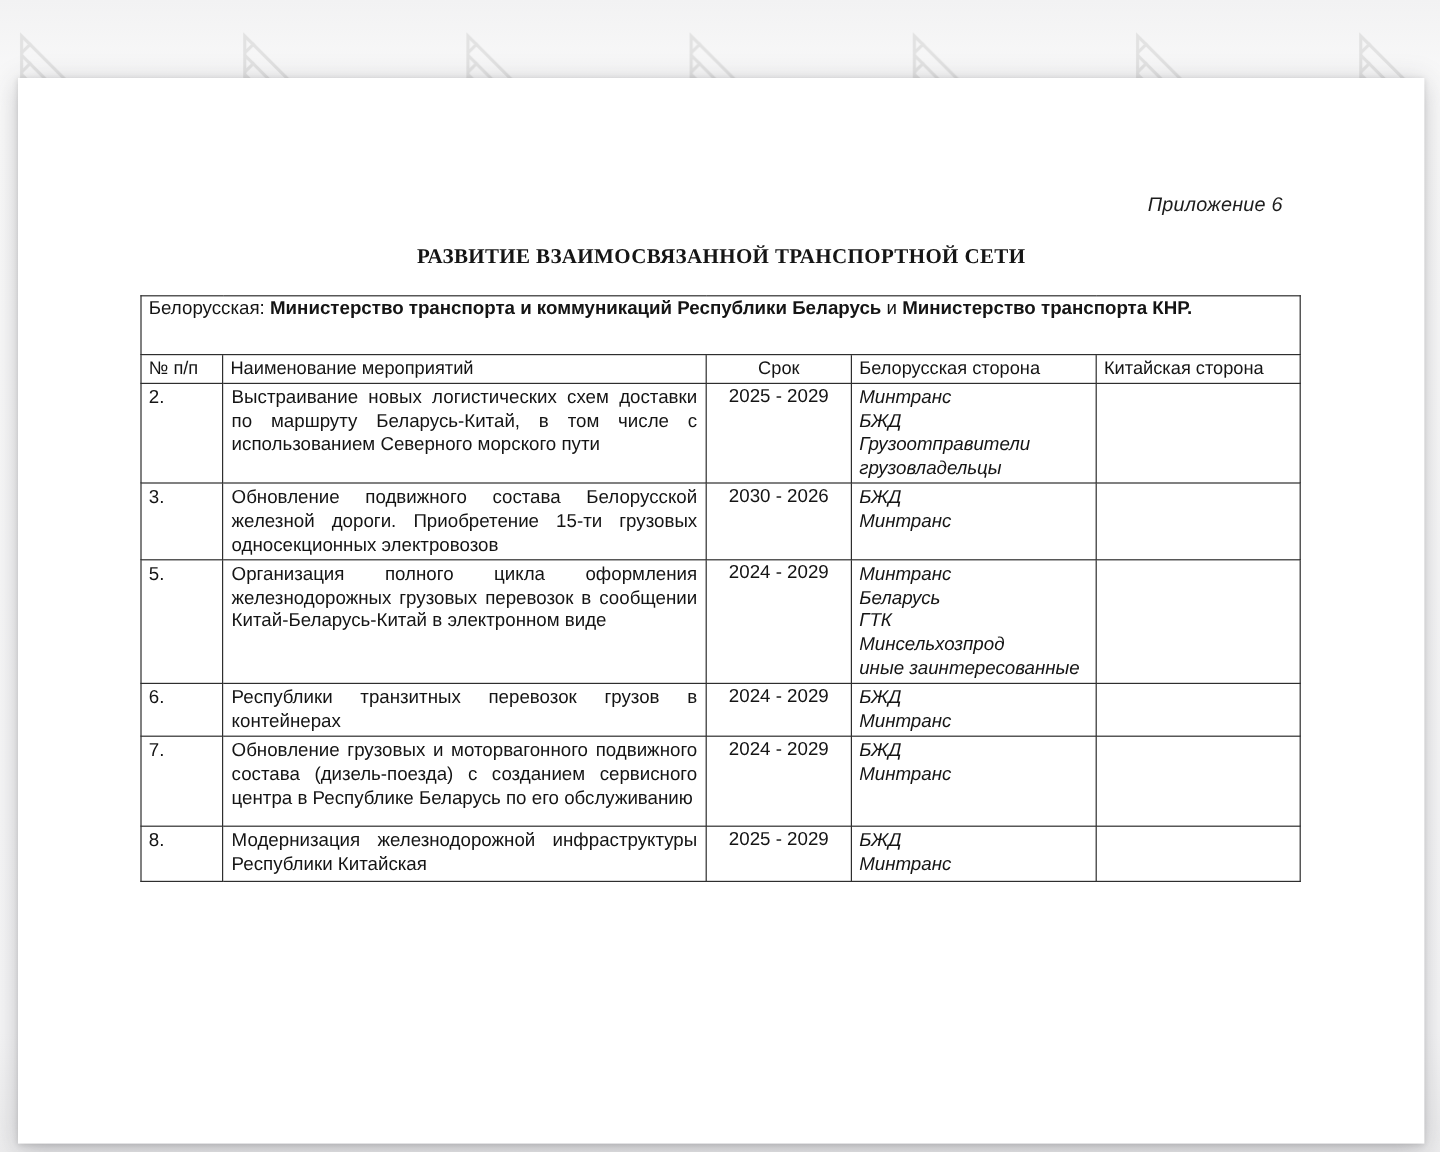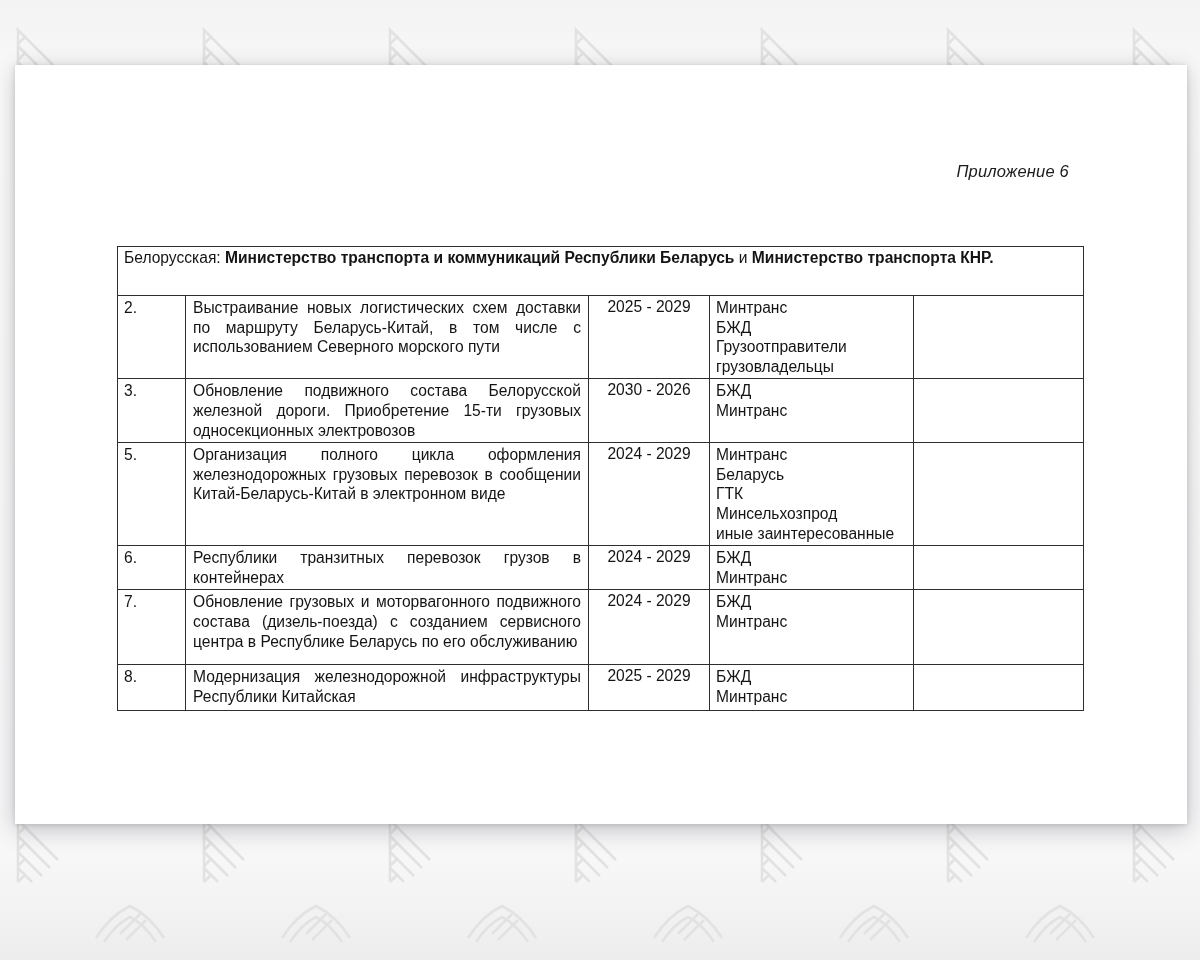"Приложение 6" .page { height: 759px -> 888px }
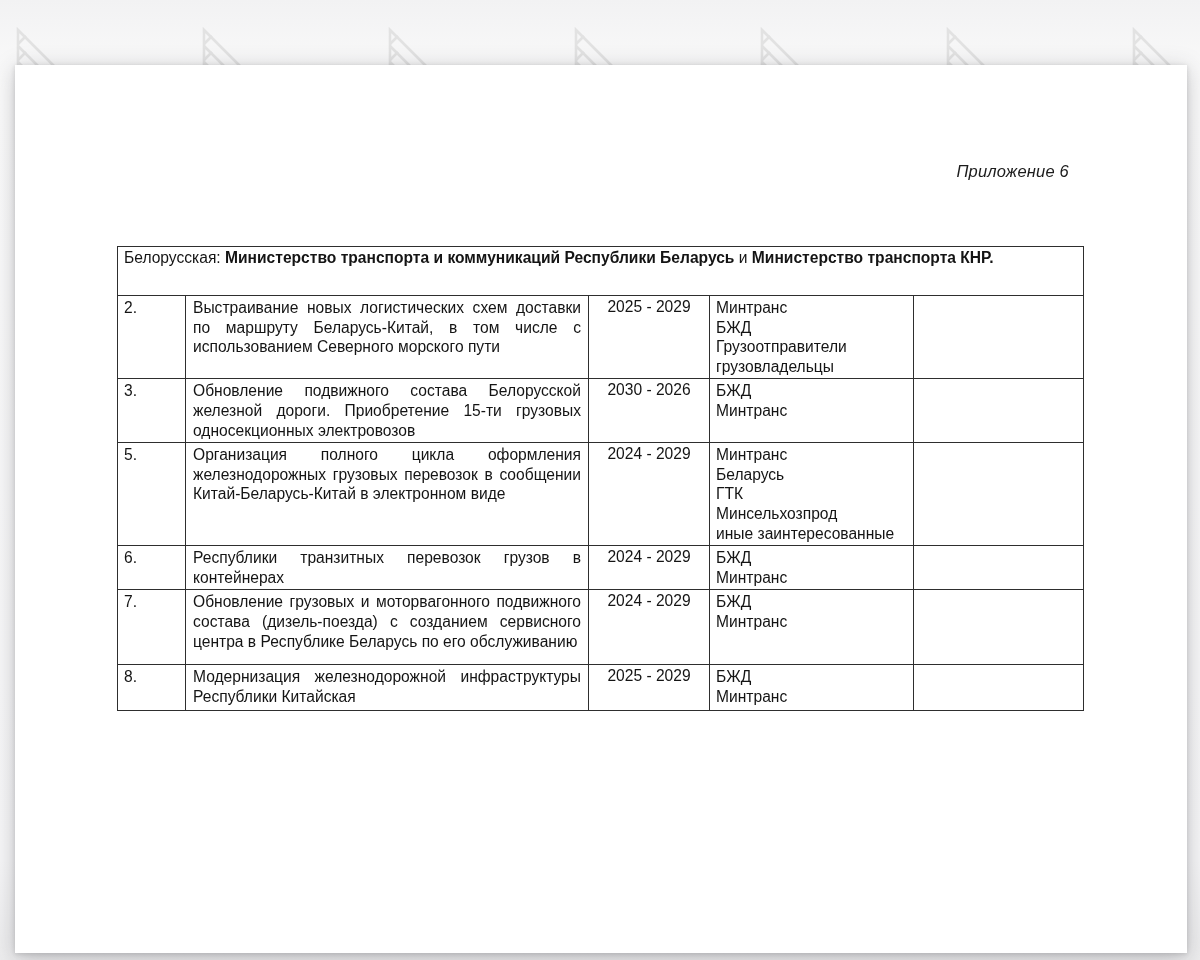"РАЗВИТИЕ ВЗАИМОСВЯЗАННОЙ ТРАНСПОРТНОЙ" h1.doc-title { html: none -> <h1>РАЗВИТИЕ ВЗАИМОСВЯЗАННОЙ ТРАНСПОРТНОЙ СЕТИ</h1> }
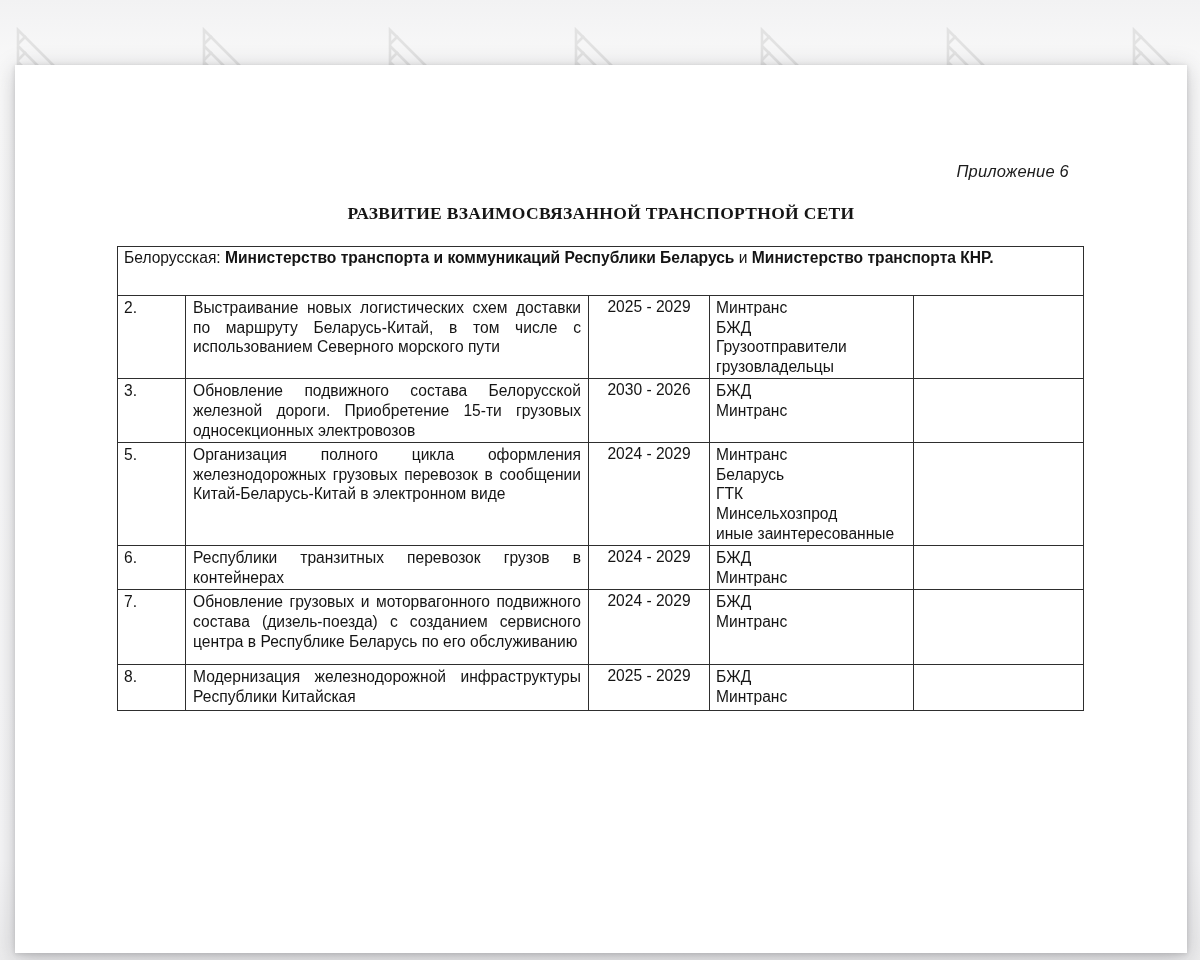"№ п/п" tr.row-head { html: none -> <tr> <th>№ п/п</th> <th>Наименование мероприятий</th> <th>Срок</th> <th>Белорусская сторона</th> <th>Китайская сторона</th> </tr> }
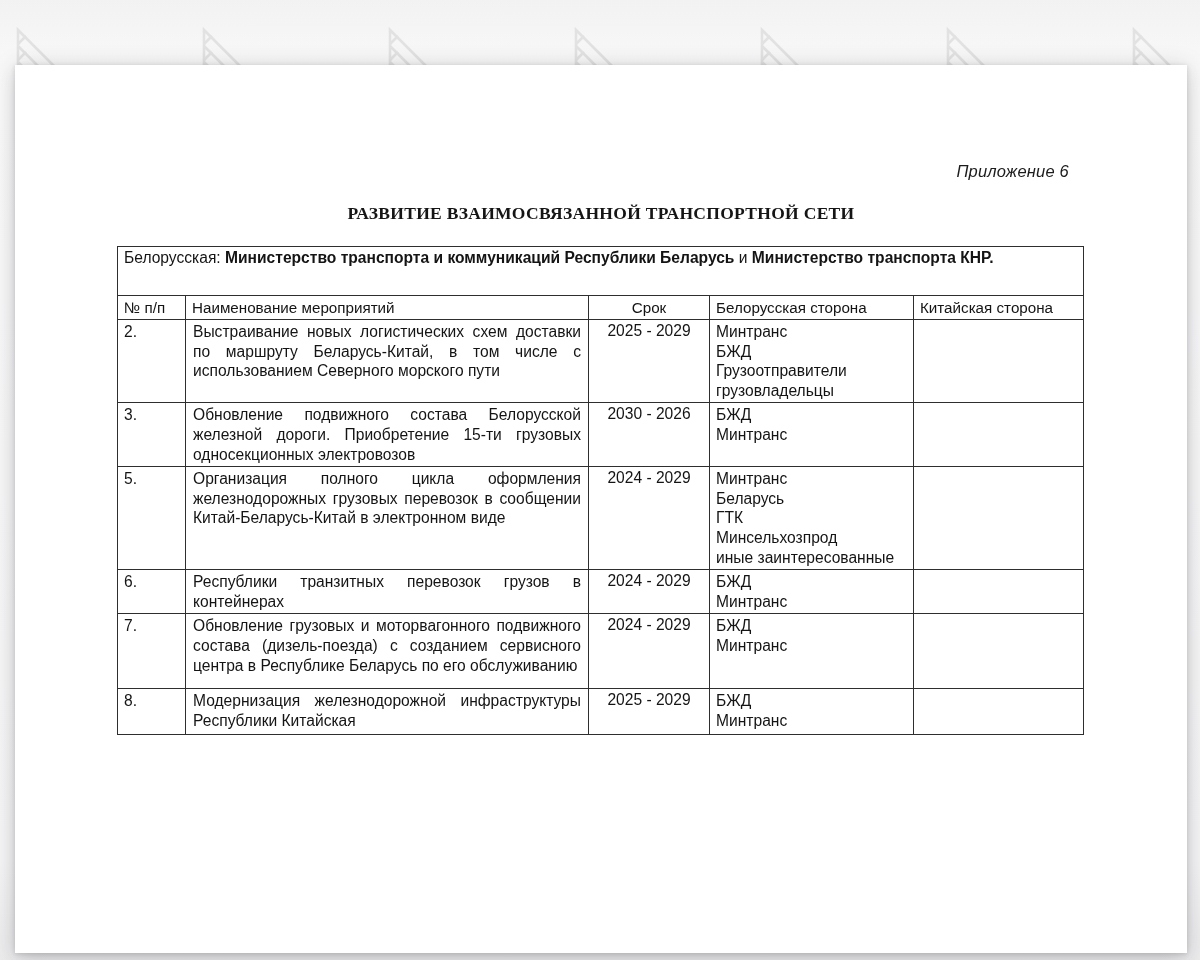"Минтранс" .org { font-style: none -> italic }
